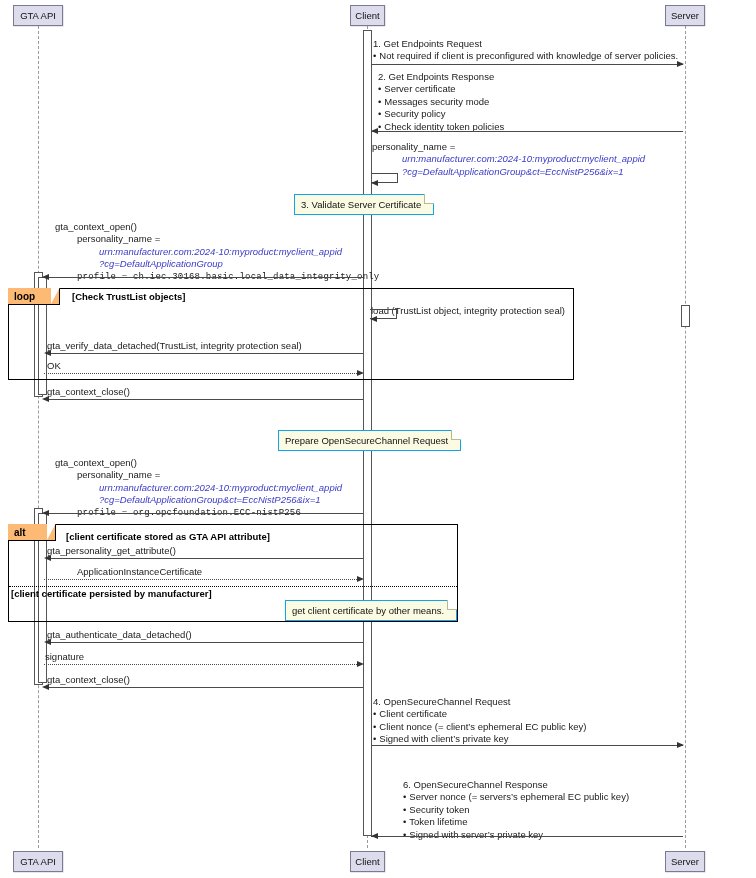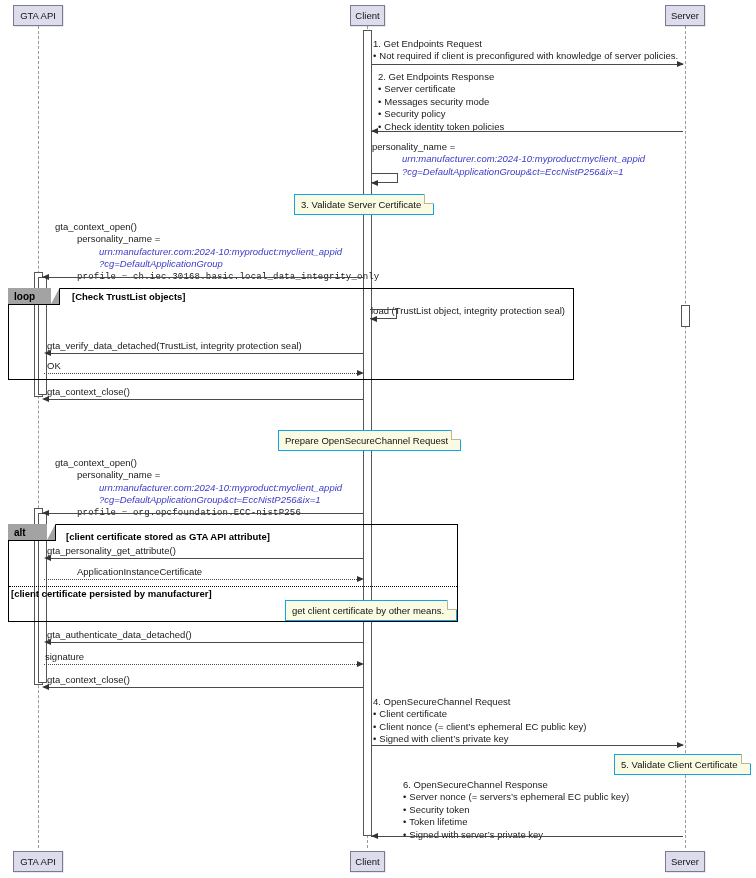"loop" .frag-tab { background: #a3a3a3 -> #fdba74 }
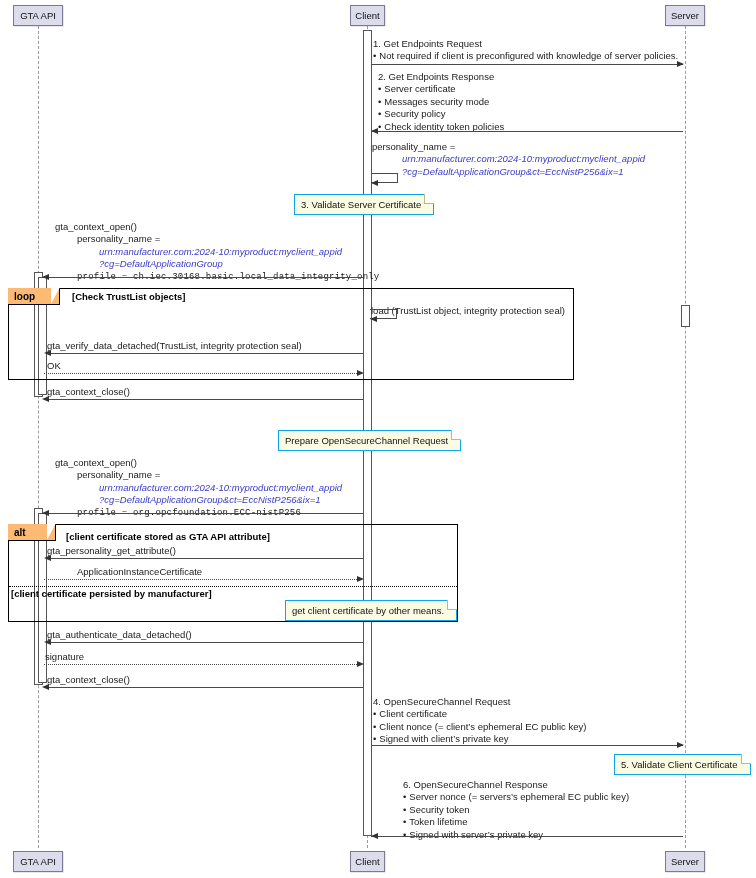"5. Validate Client Certificate" div.note { html: <div> <span>5. Validate Client Certificate</span> <span></span> </div> -> none }
